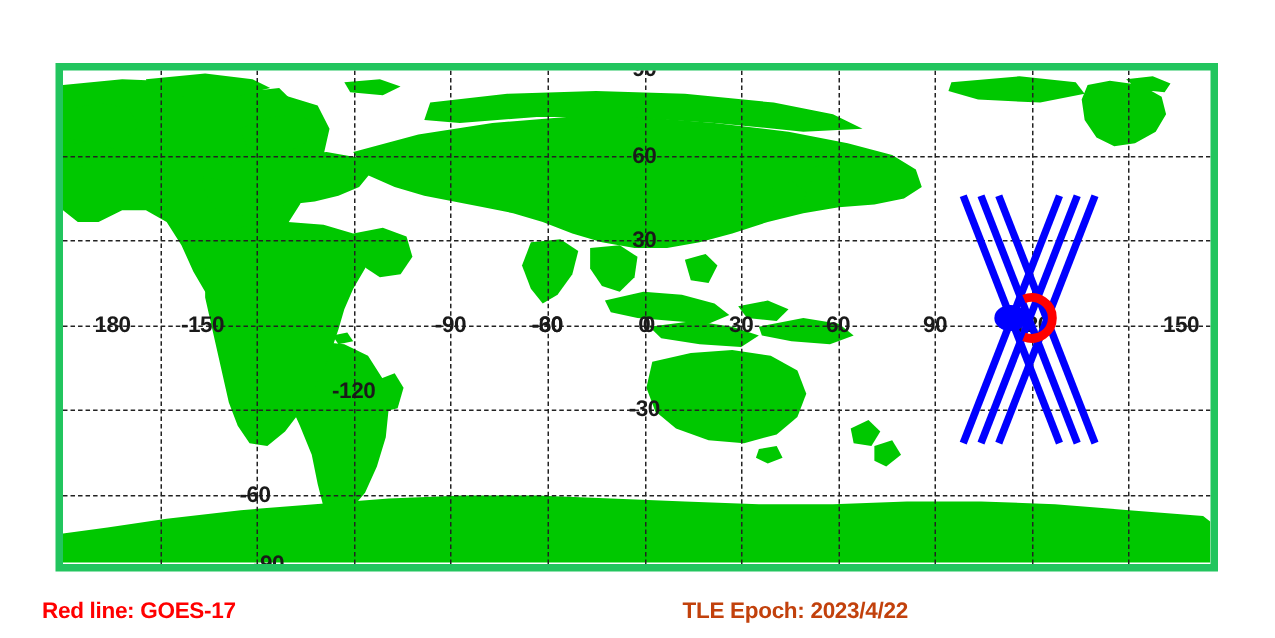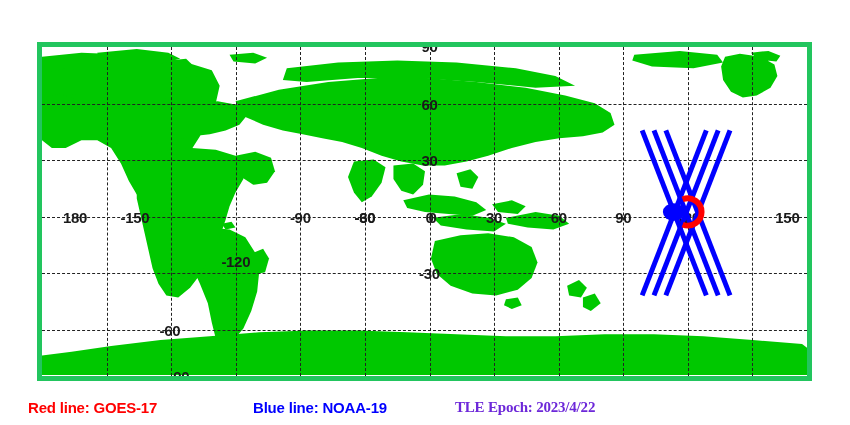"Blue line: NOAA-19" div.legend-entry { html: <div>Blue line: NOAA-19</div> -> none }
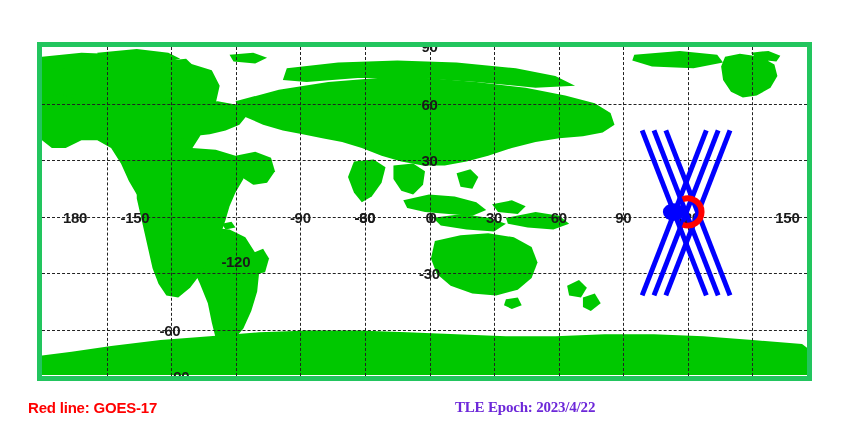"TLE Epoch: 2023/4/22" #legend-epoch { color: #6d28d9 -> #c2410c; font-family: Liberation Serif, serif -> none }
